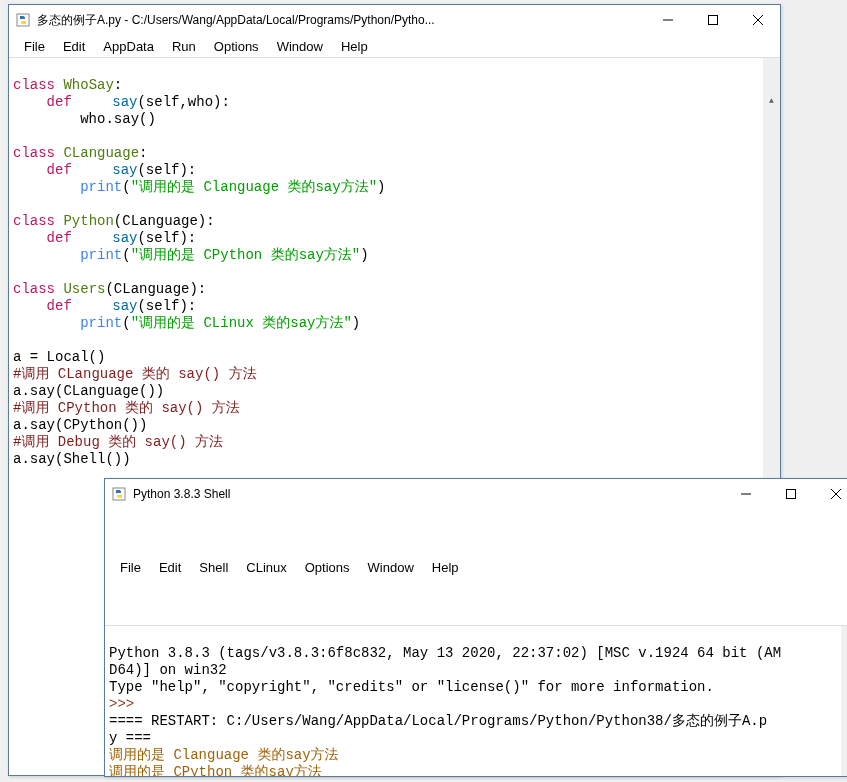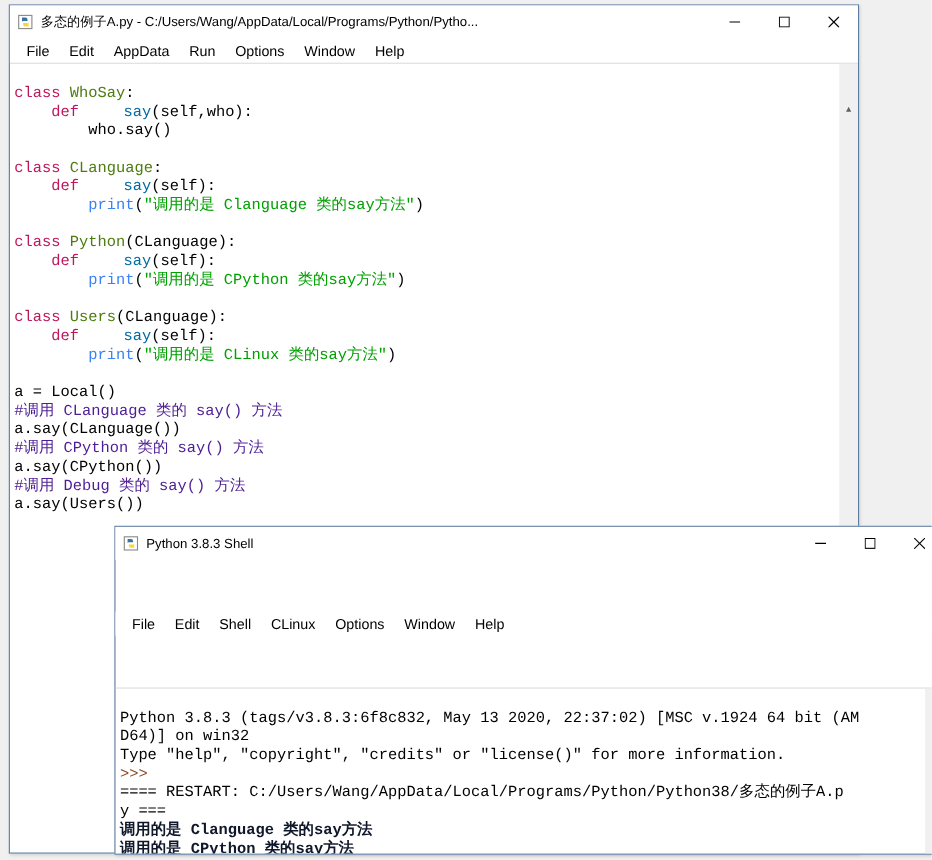"#调用 CLanguage 类的 say() 方法" .cmt { color: #4c1d95 -> #7f1d1d }
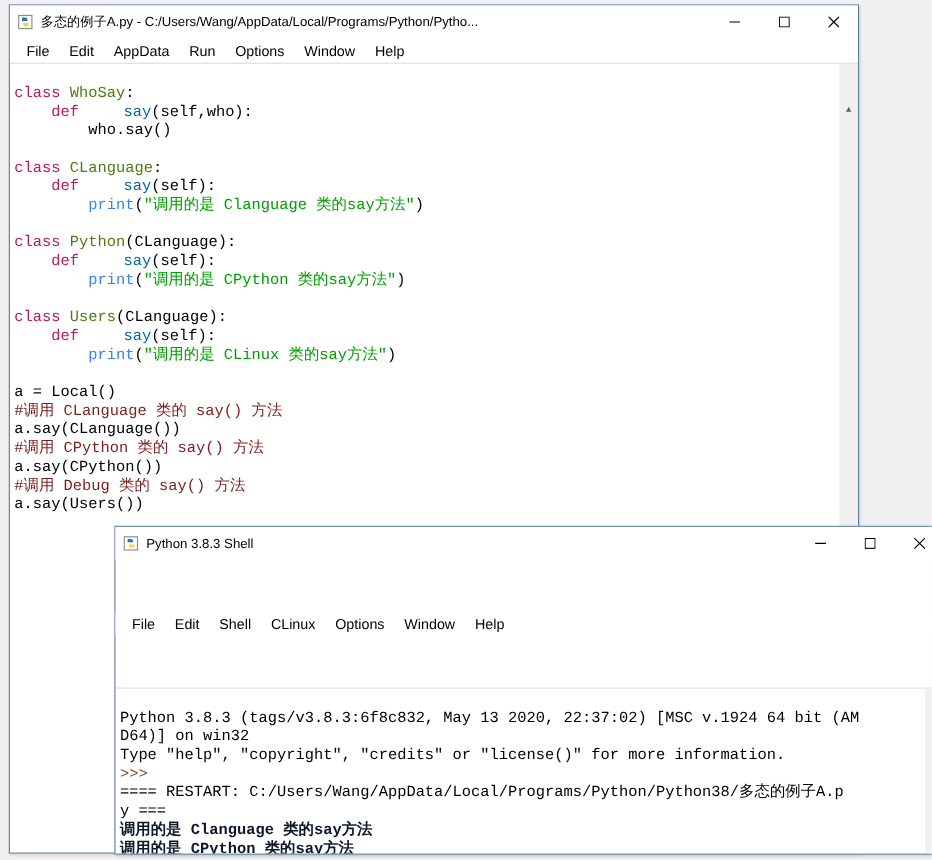"a.say(Users())" span { text: Users -> Shell }
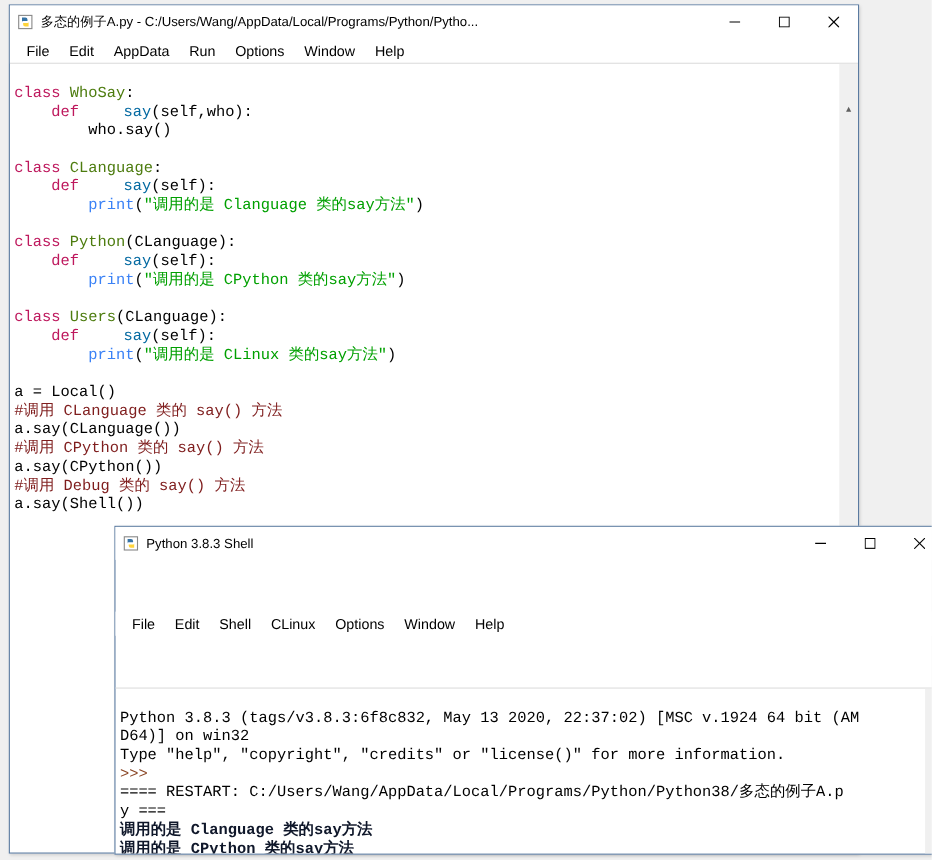"调用的是 Clanguage 类的say方法" .out { color: #0f172a -> #a16207; font-weight: bold -> none }
